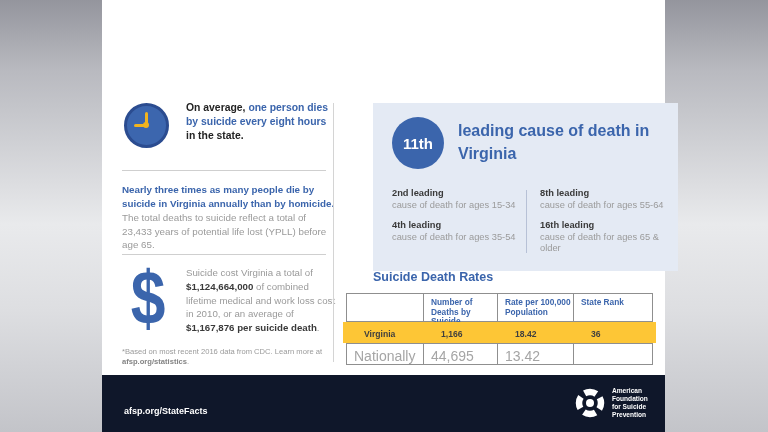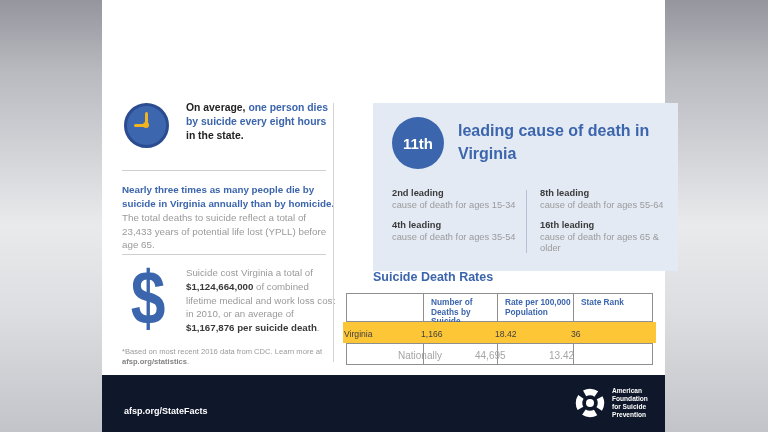"Virginia" .trow.hl .tcell { font-weight: normal -> bold; padding-left: 1px -> 21px }
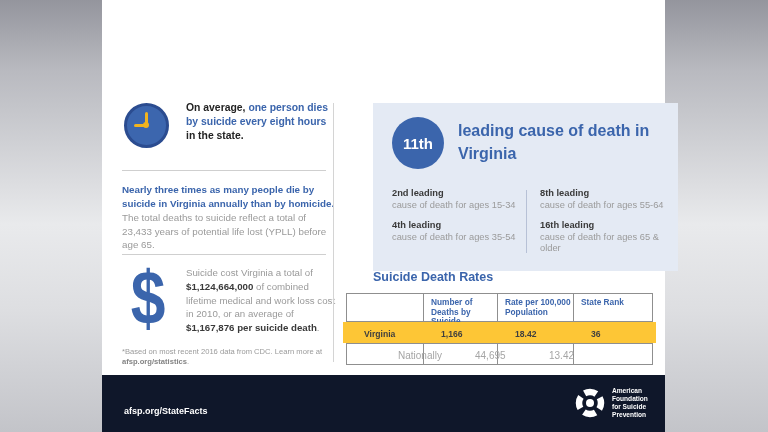"Nationally" .trow.norm .tcell { font-size: 10px -> 14px; margin-left: 44px -> none }
